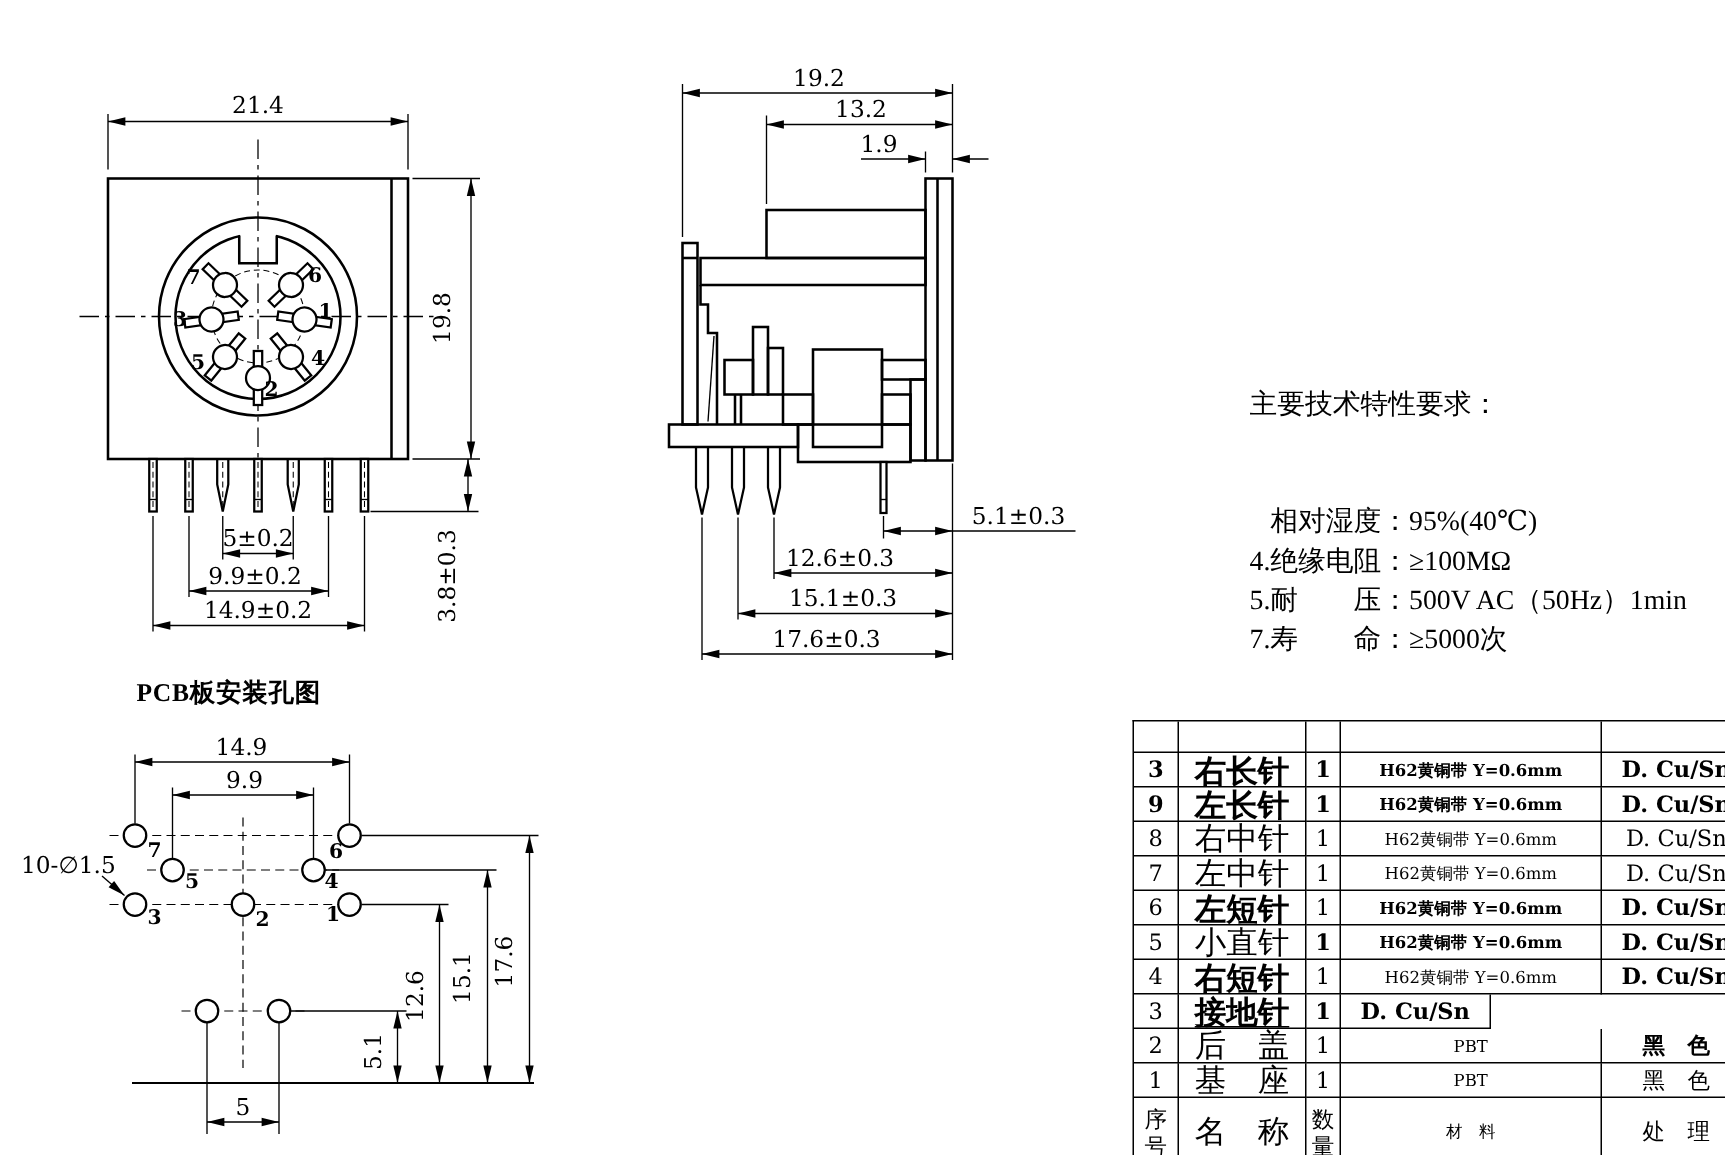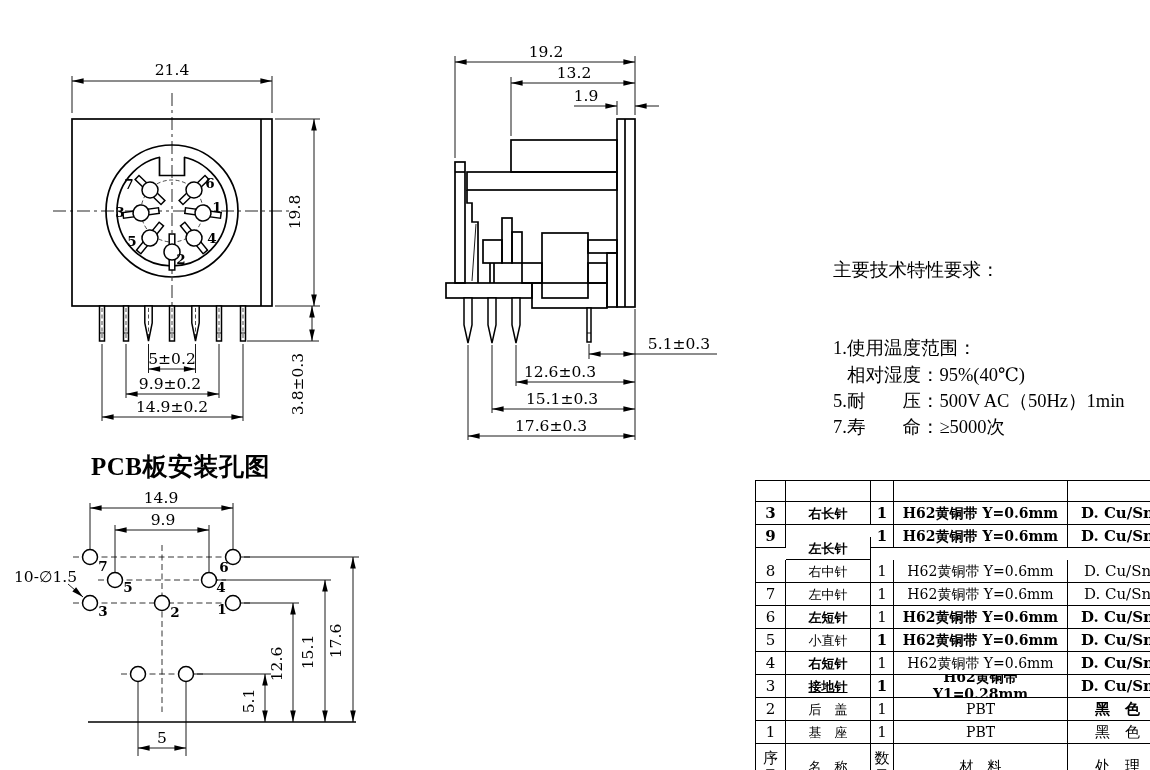"1.使用温度范围：" div { html: <div>1.使用温度范围：</div> -> none }
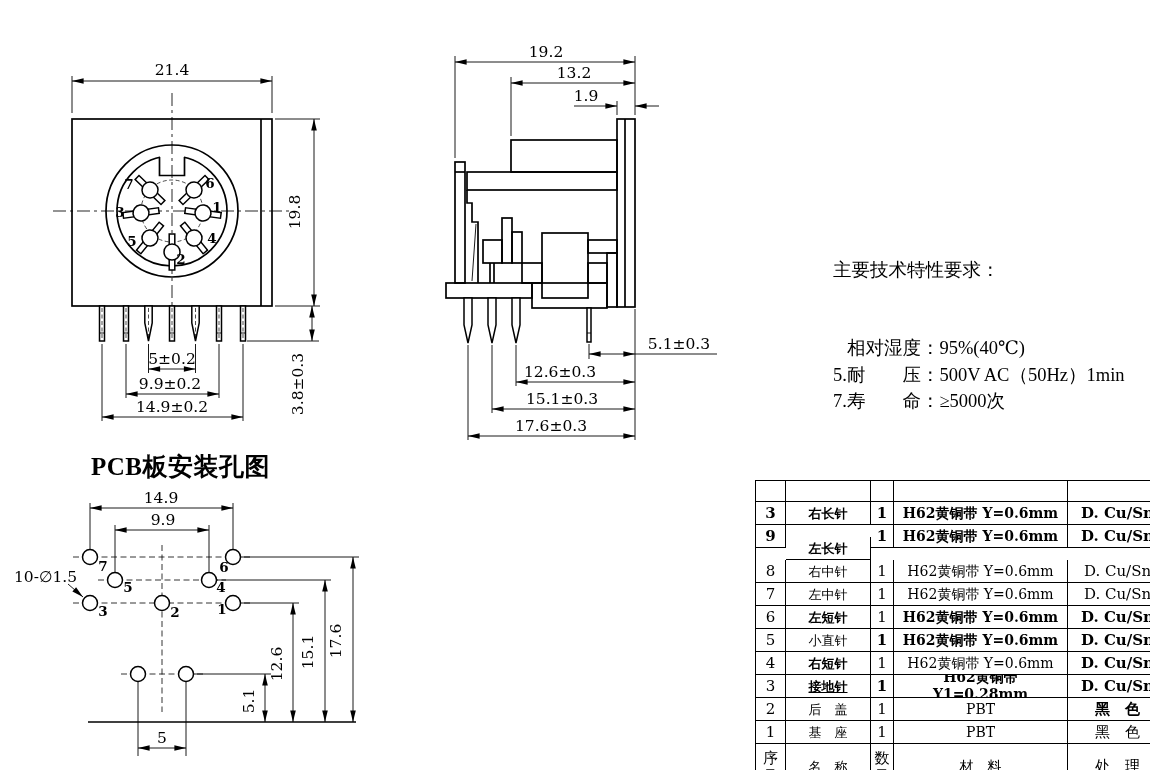"4.绝缘电阻：≥100MΩ" div { html: none -> <div>4.绝缘电阻：≥100MΩ</div> }
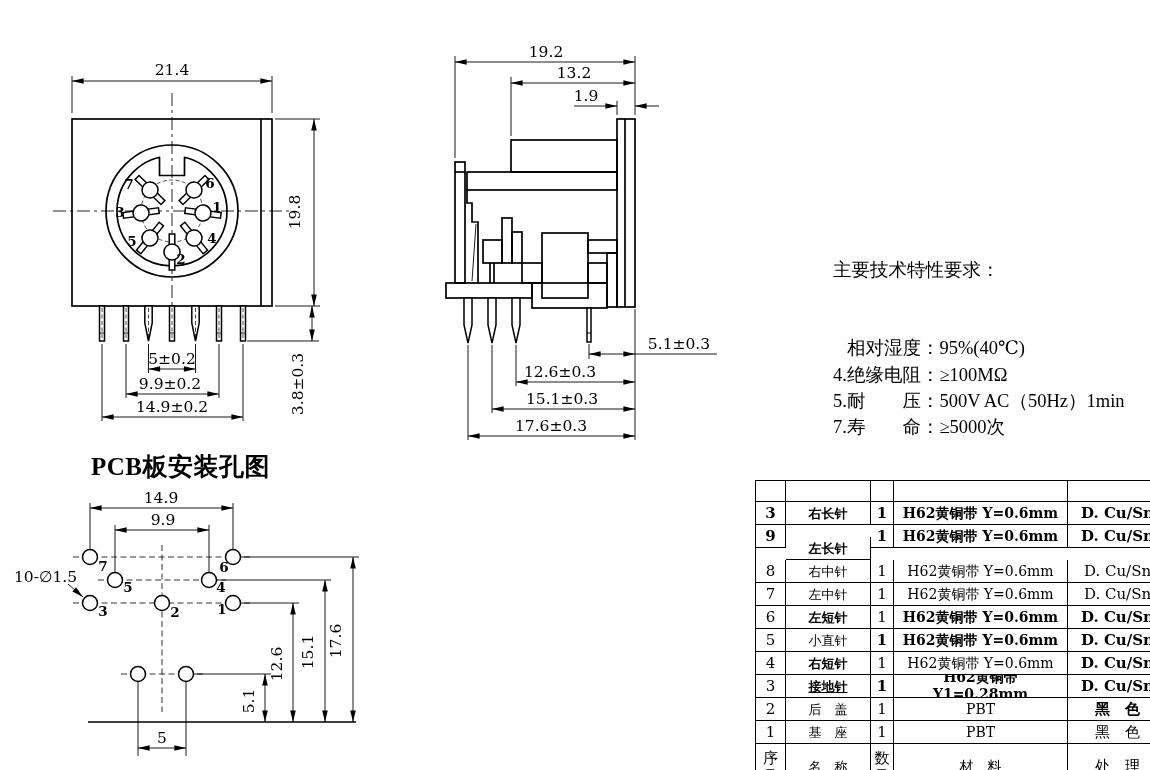"PCB板安装孔图" .pcb-title { font-size: 25px -> 17px }
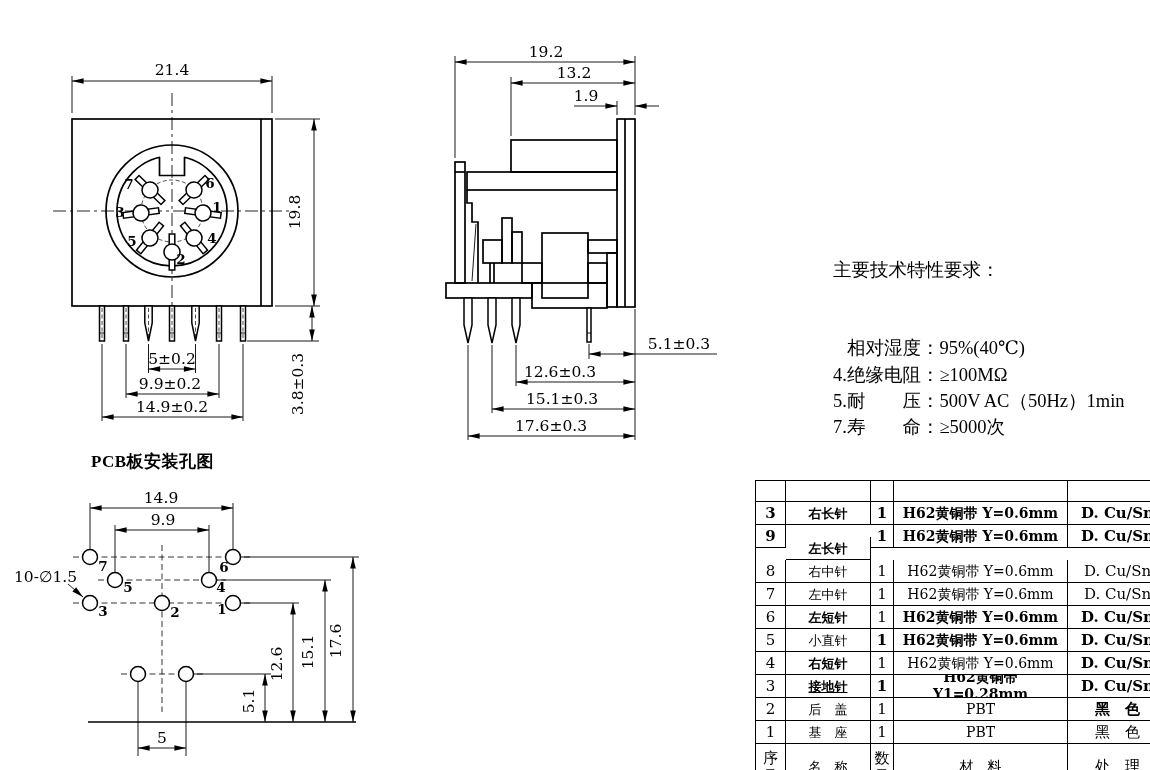"右长针" .c1 { font-size: 13px -> 21px }
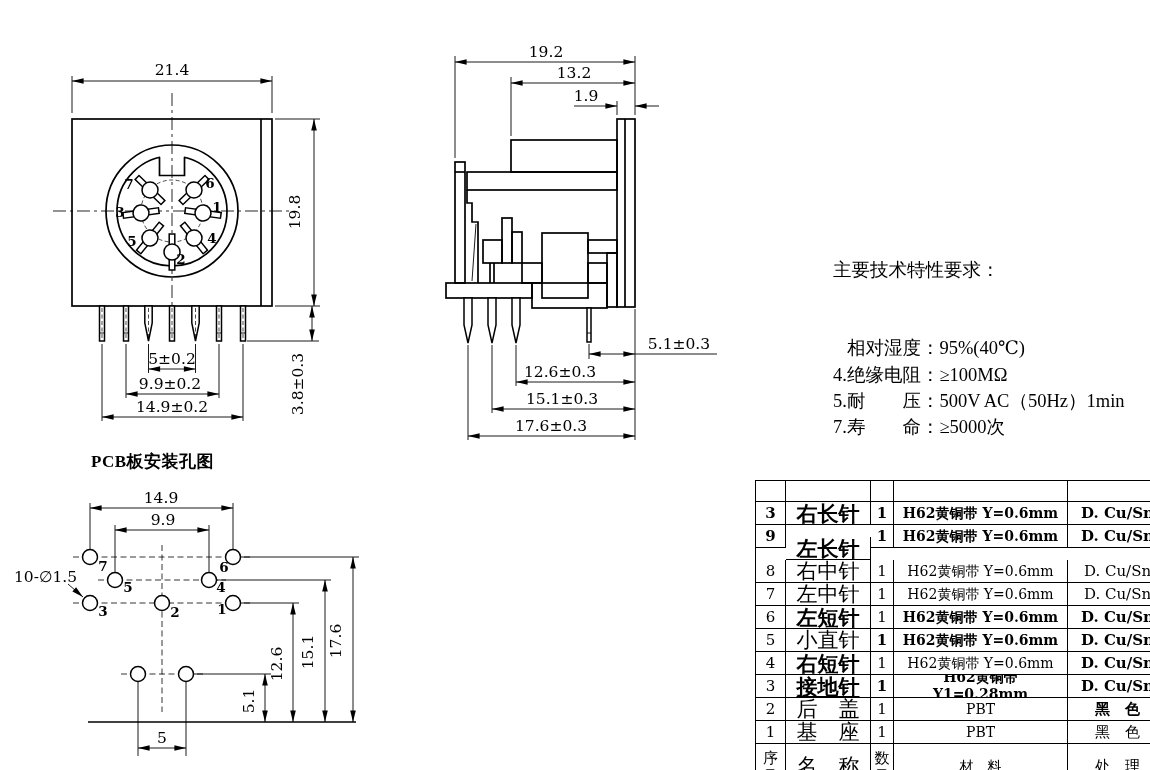"H62黄铜带 Y=0.6mm" .c3 { font-size: 14px -> 11px }
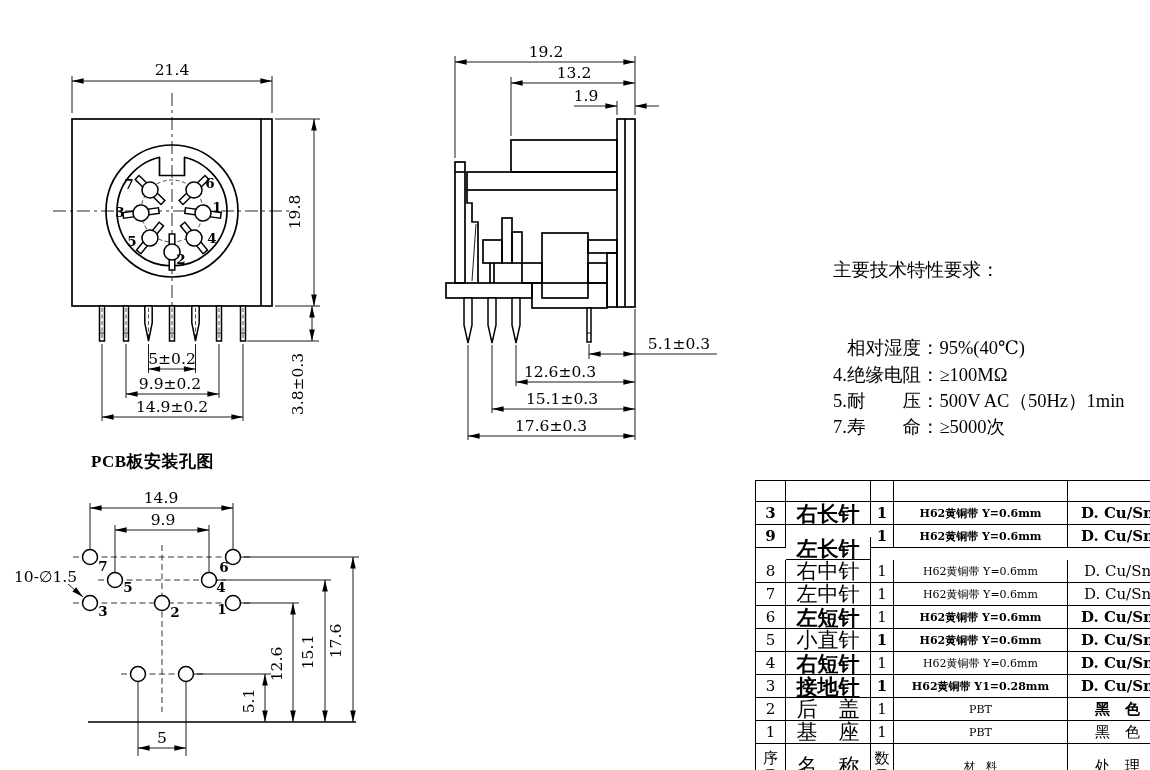"左长针" div.pcell { margin-top: 12px -> none }
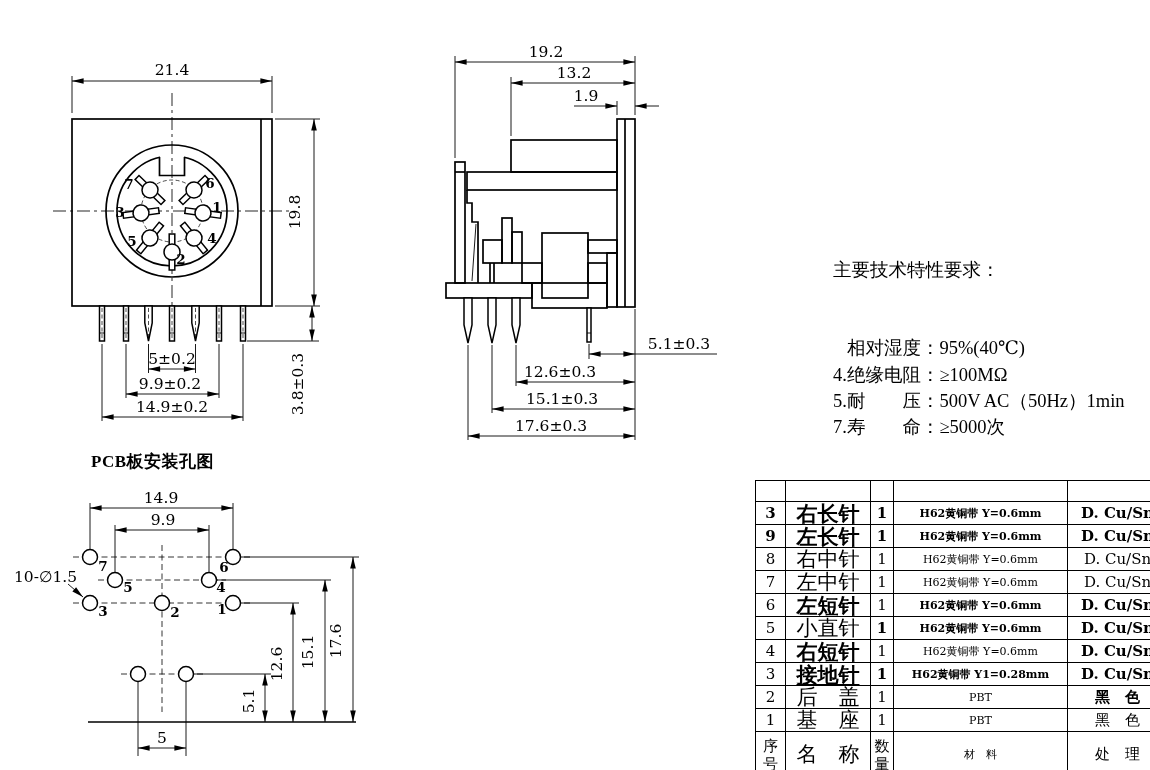"H62黄铜带 Y1=0.28mm" div.pcell { html: <div>H62黄铜带 Y1=0.28mm</div> -> none }
